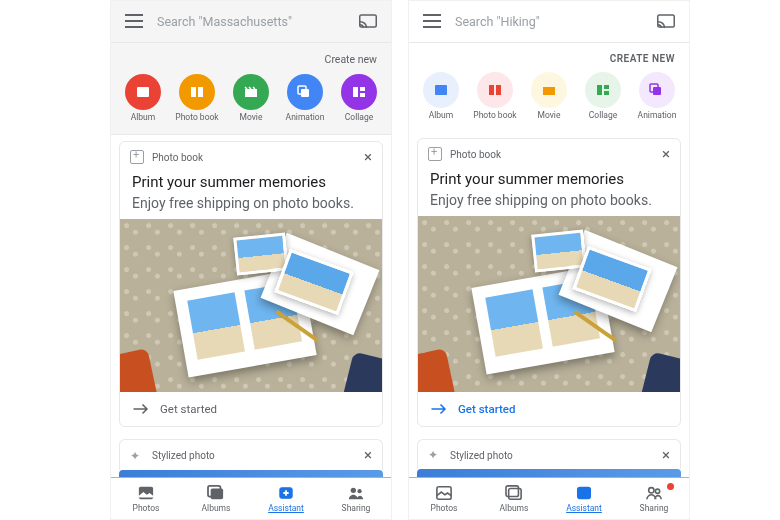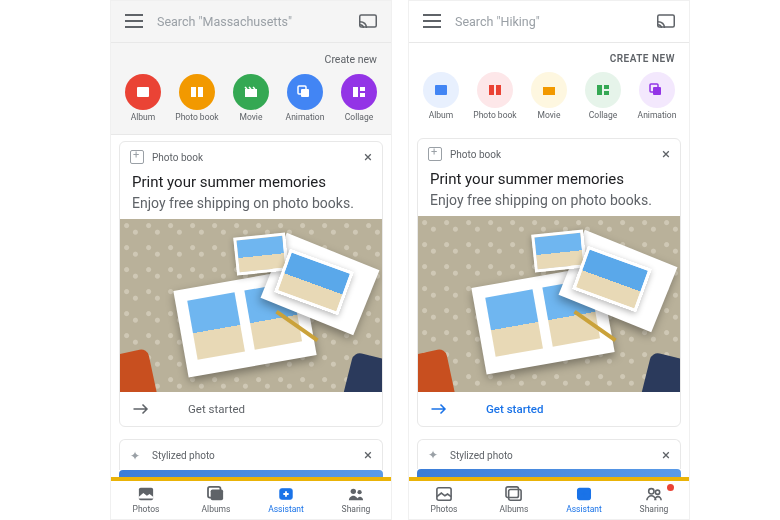"Get started" .card-action span { margin-left: 28px -> none }
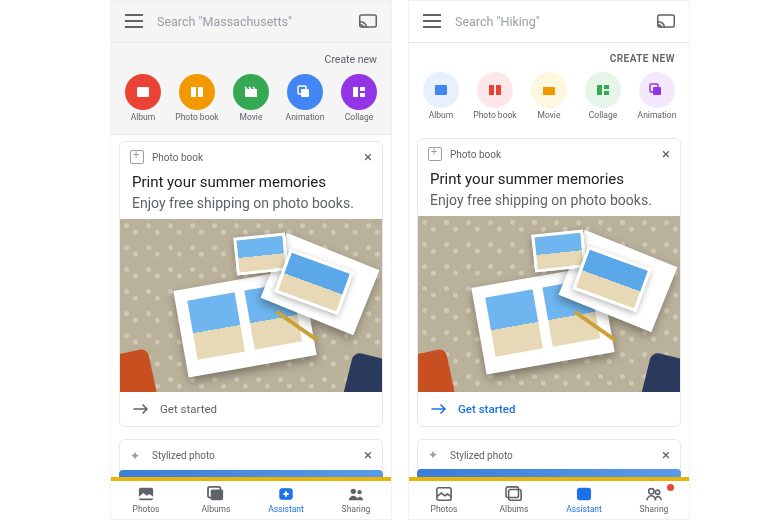"Photos" .bottomnav { border-top: 4px solid #eab308 -> 1px solid #eab308 }
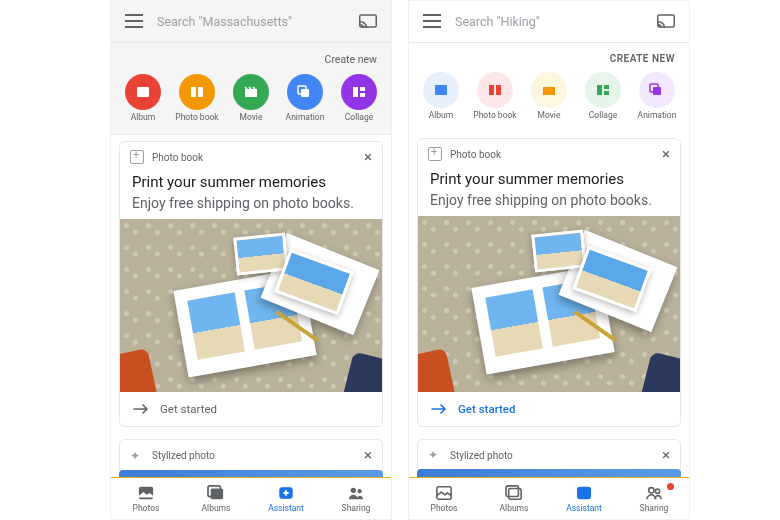"Assistant" .nav-item.active .nav-label { text-decoration: none -> underline }
